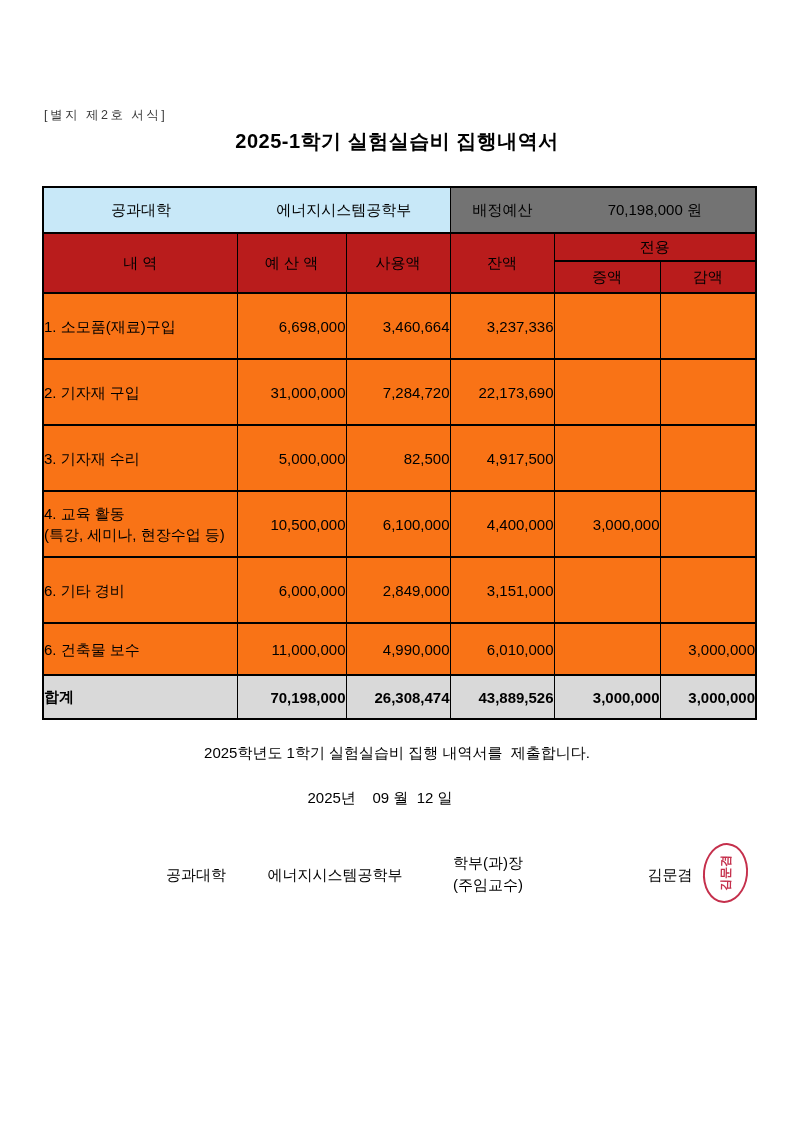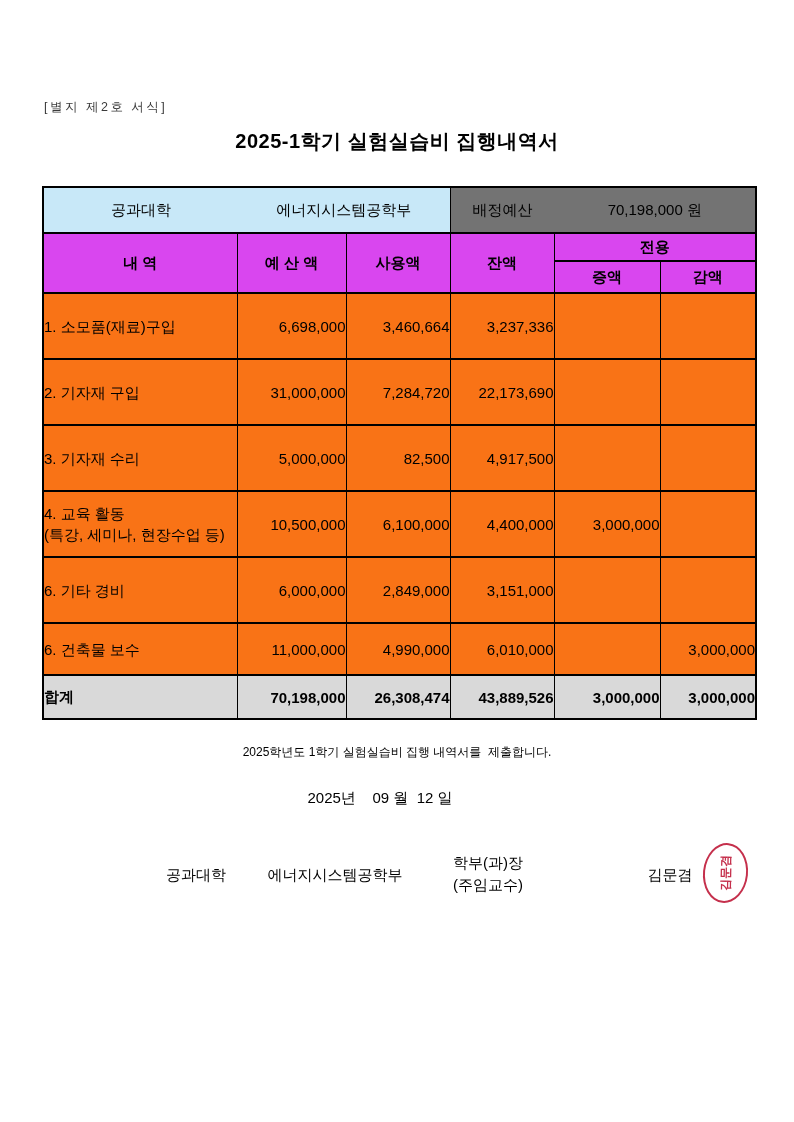"[별지 제2호 서식]" .form-label { top: 99px -> 107px }
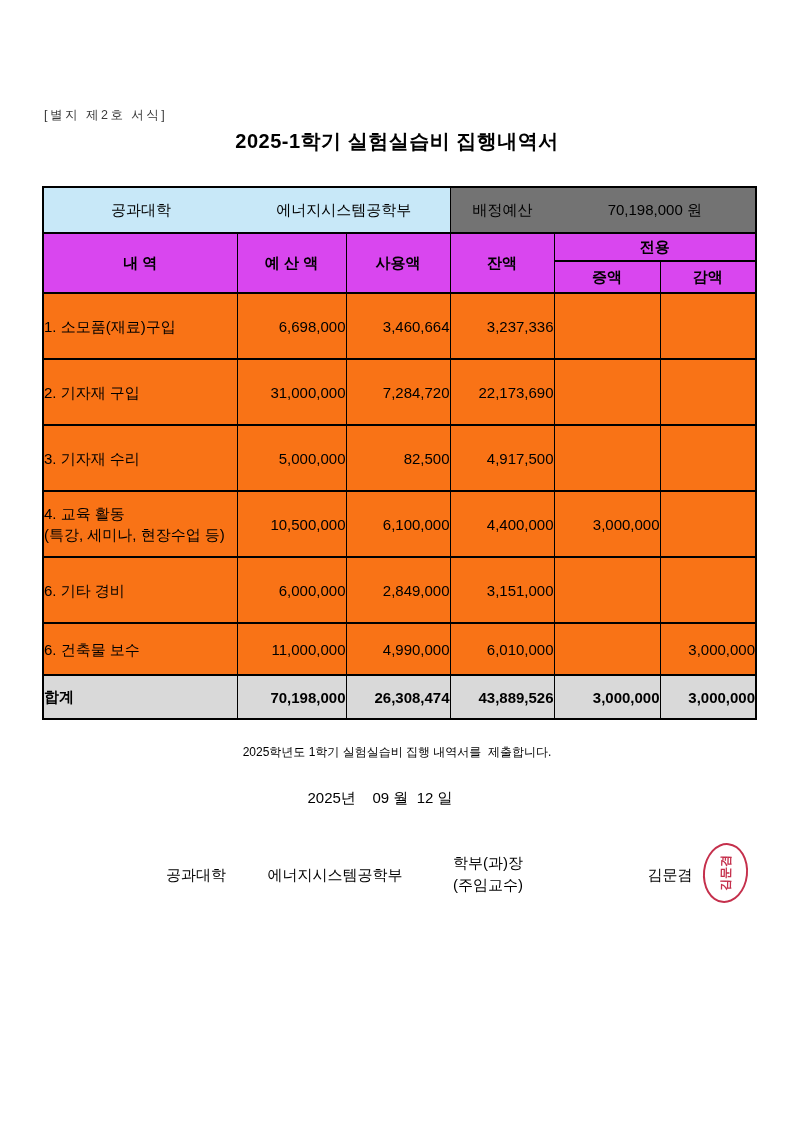"전용" tr.ghead1 td, tr.ghead2 td { background: #d946ef -> #b91c1c; font-weight: bold -> normal }
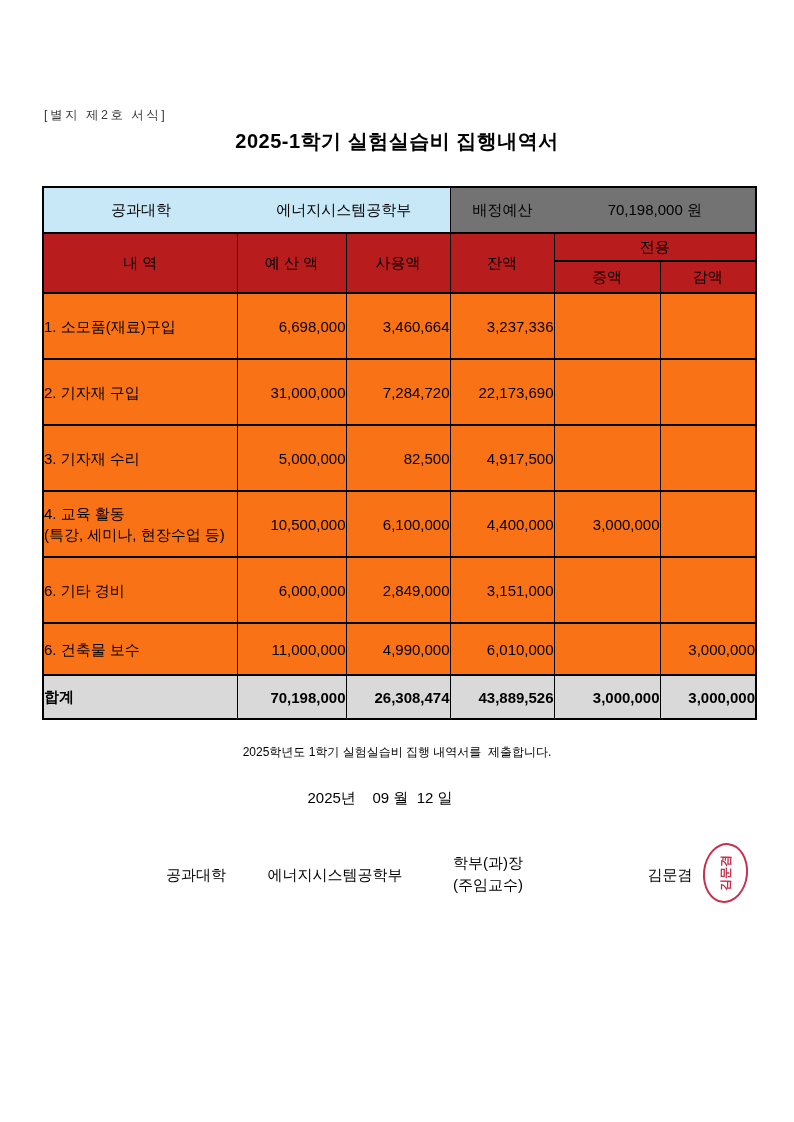"2025학년도 1학기 실험실습비 집행 내역서를" .submission { font-size: 12px -> 15px }
